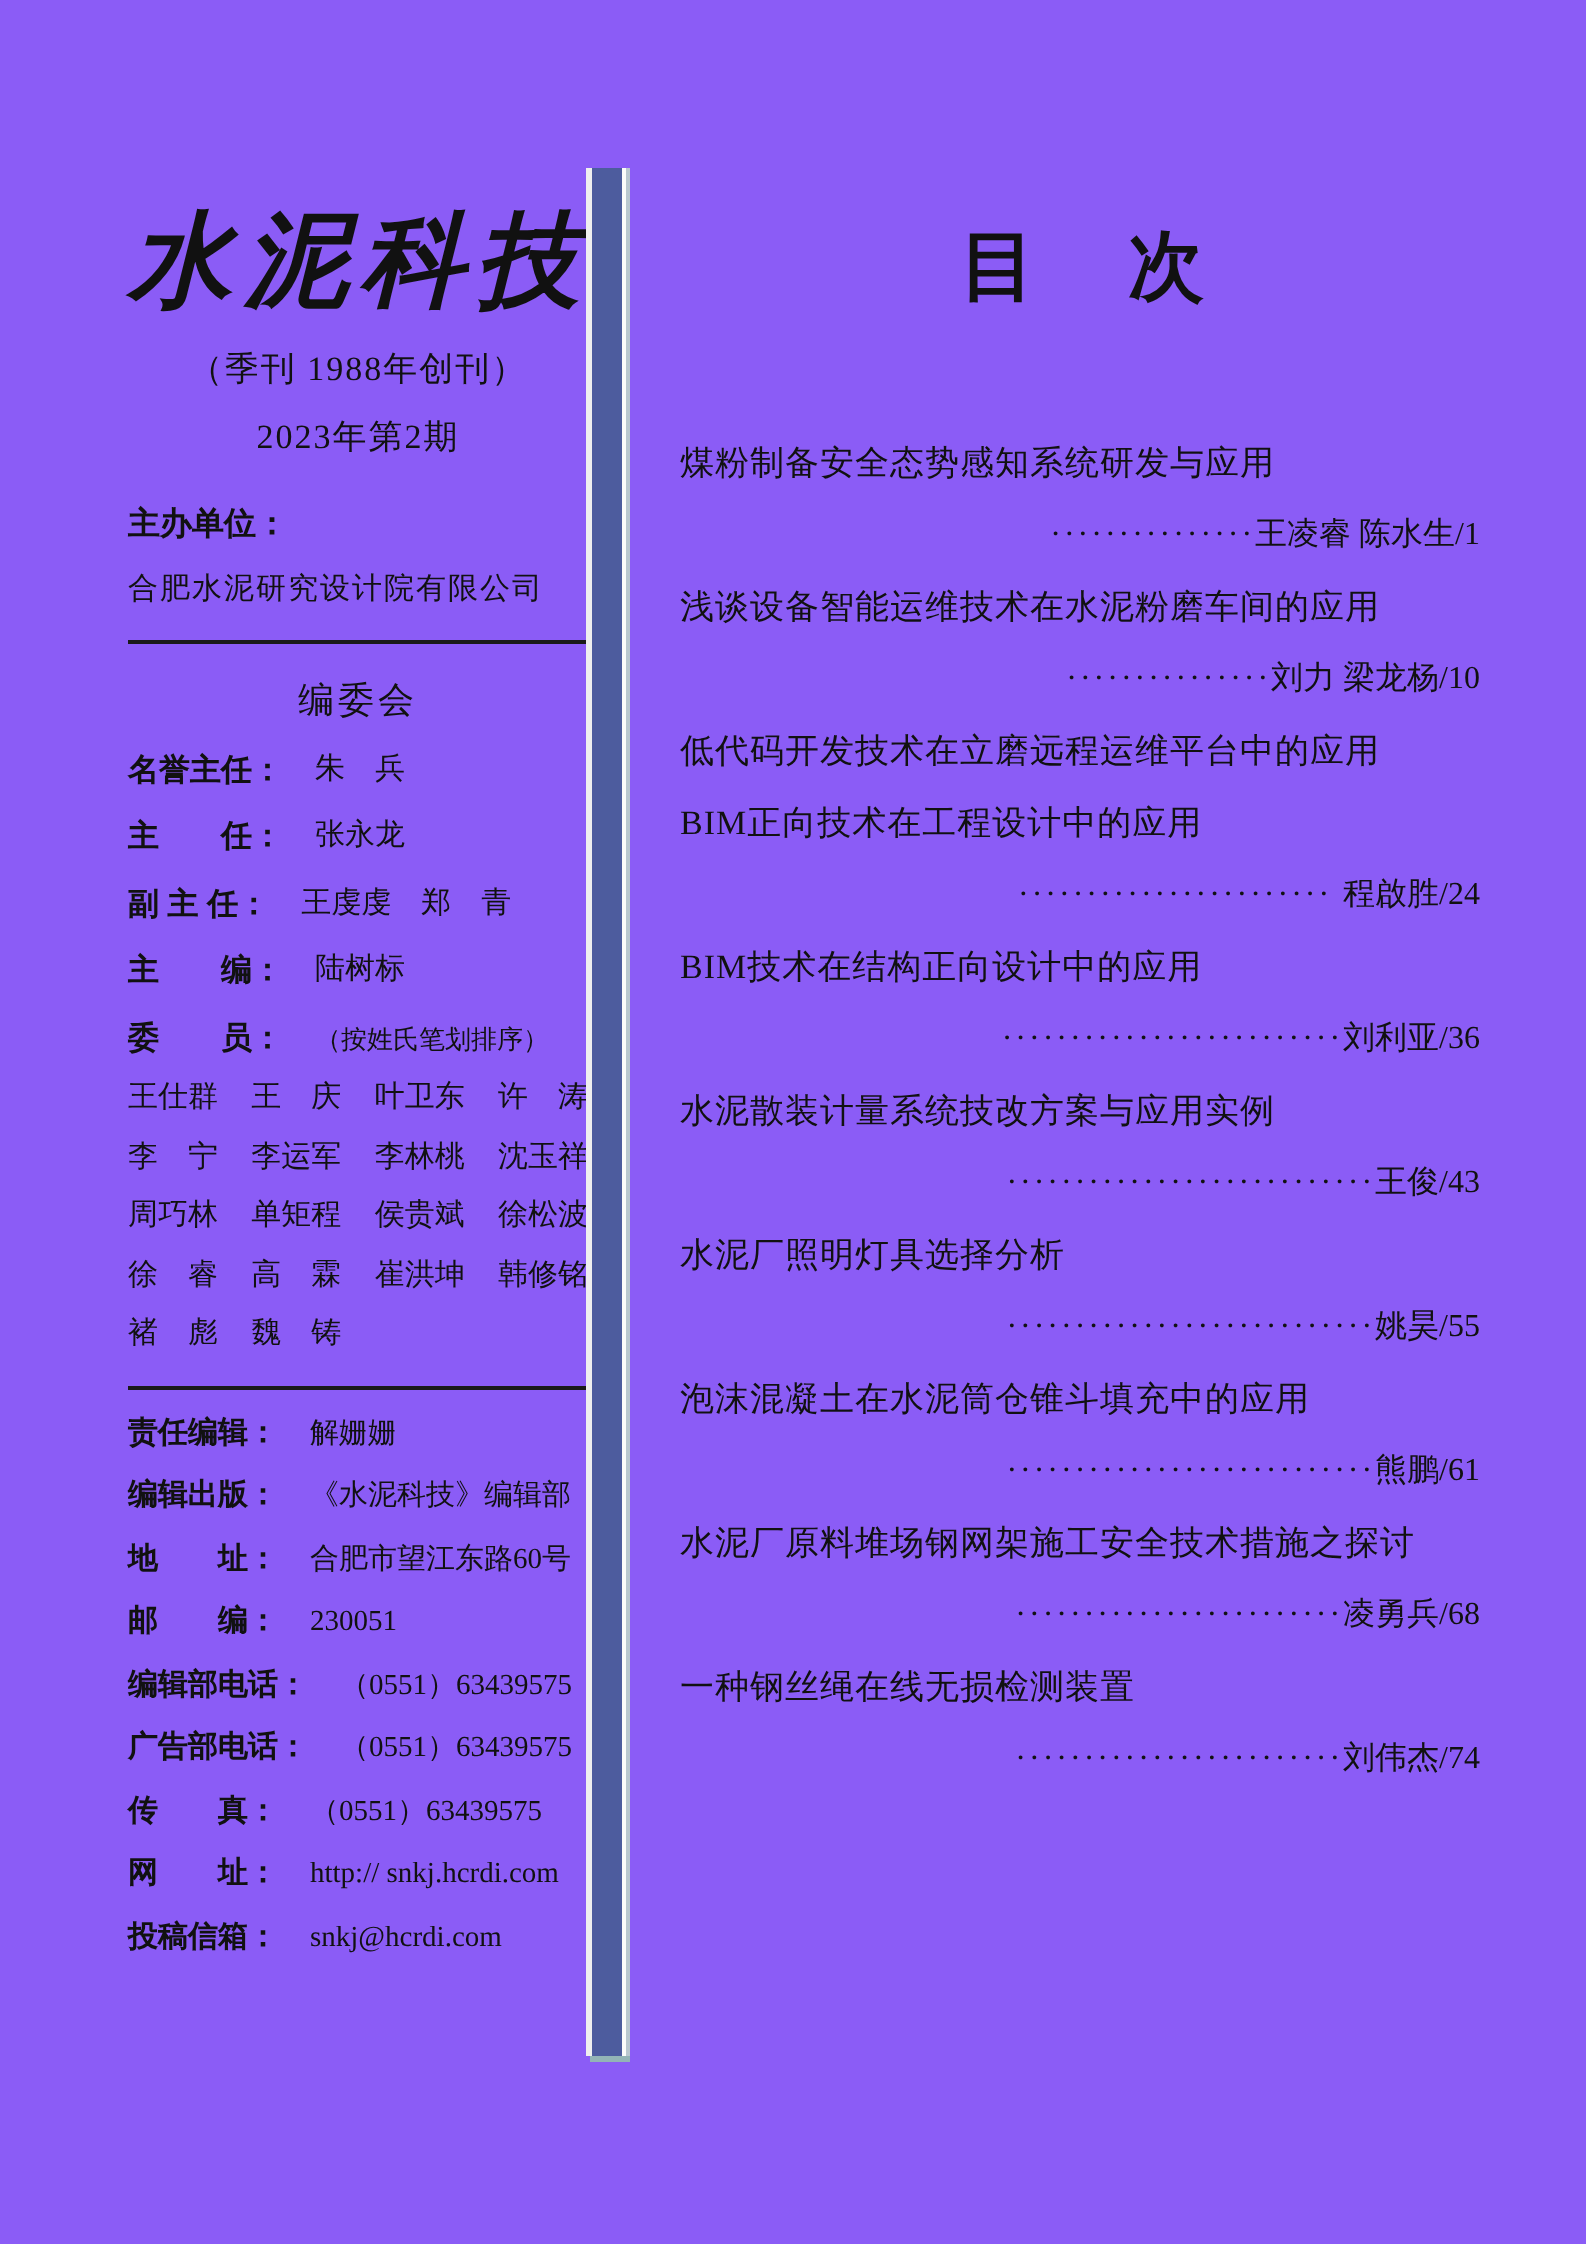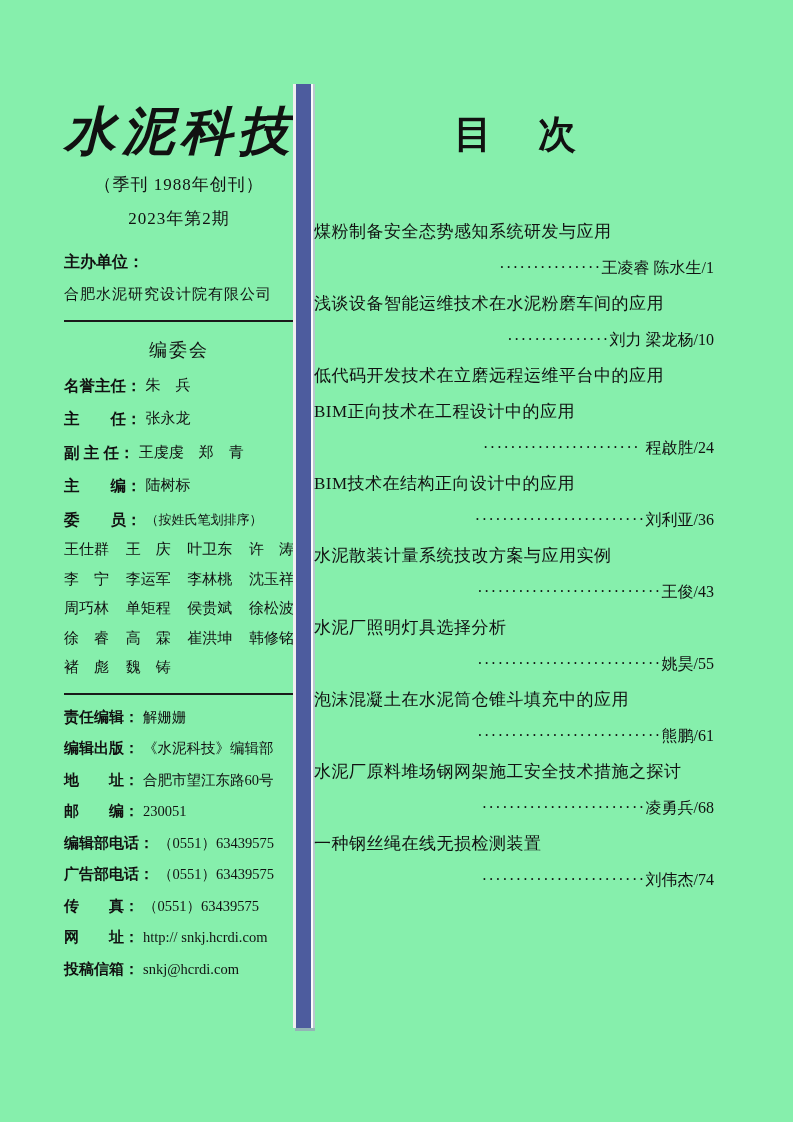"水泥科技" .page { background: #86efac -> #8b5cf6 }
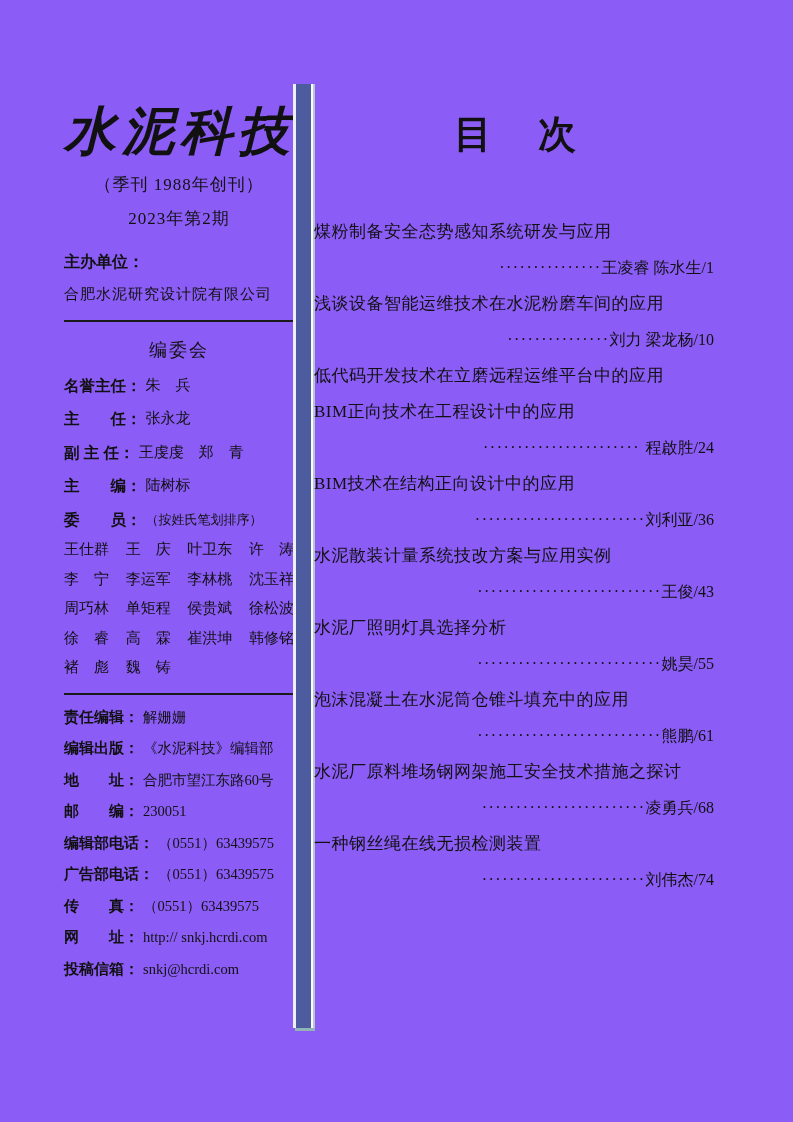"目 次" .right-col { left: 314px -> 340px }
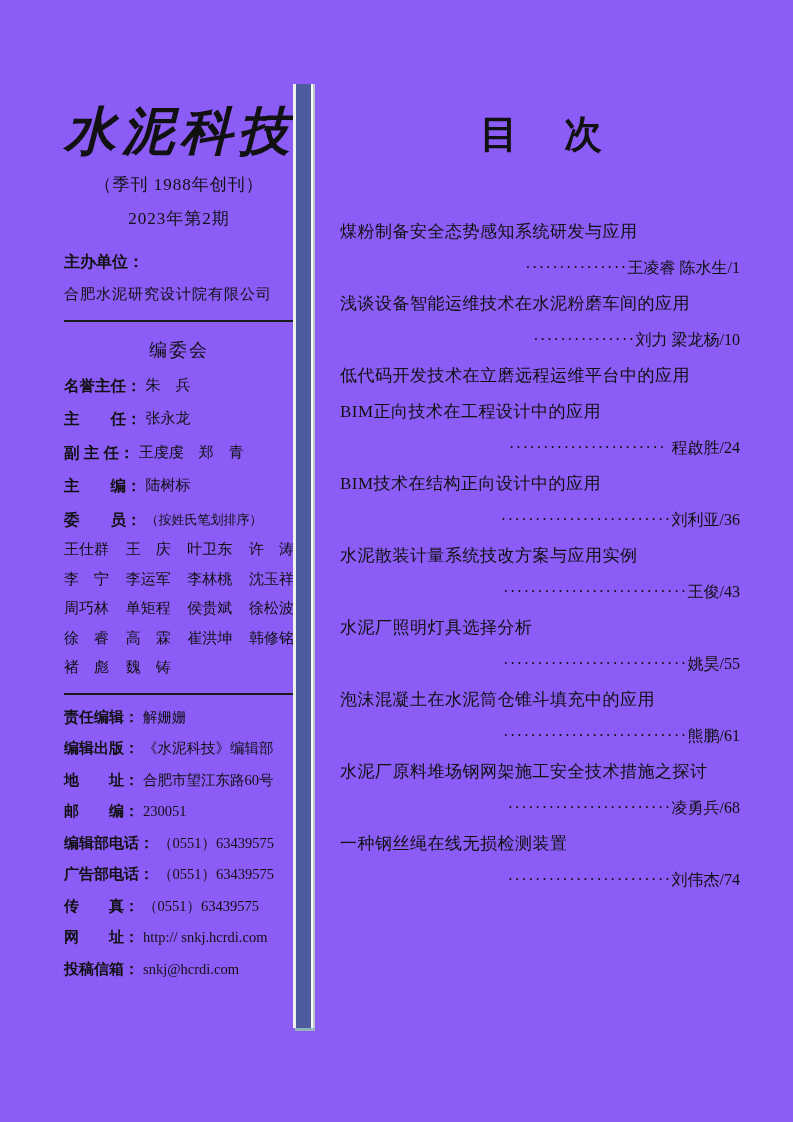"名誉主任：" .kv-row { gap: none -> 12px }
